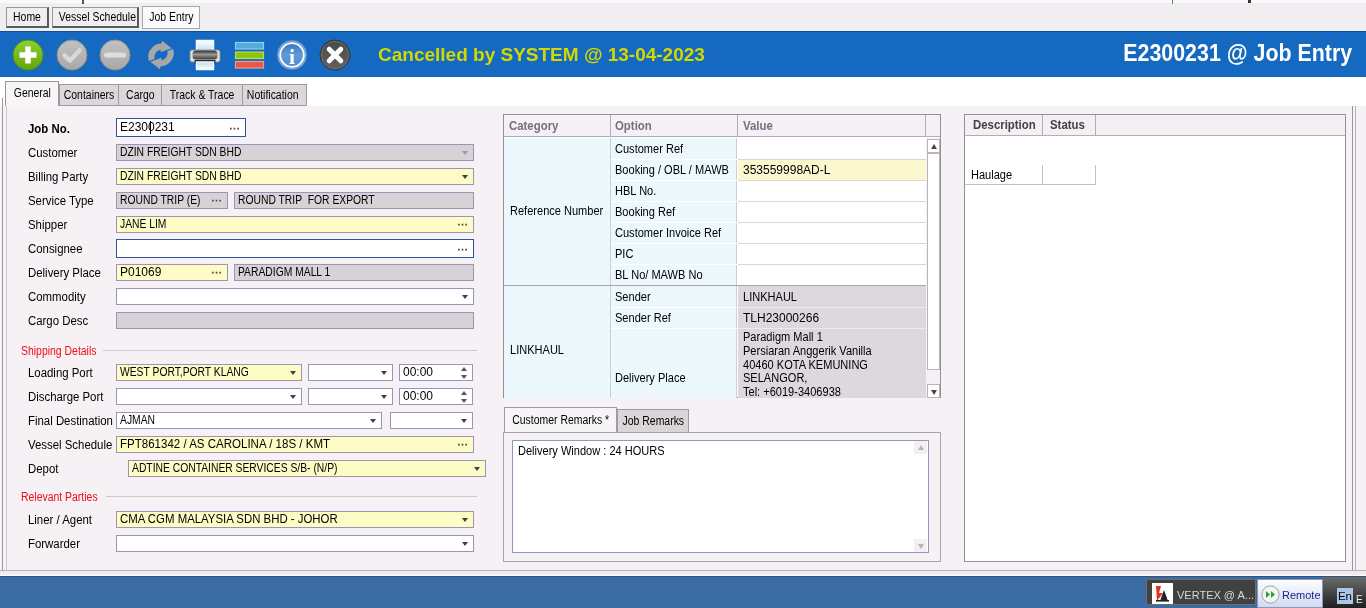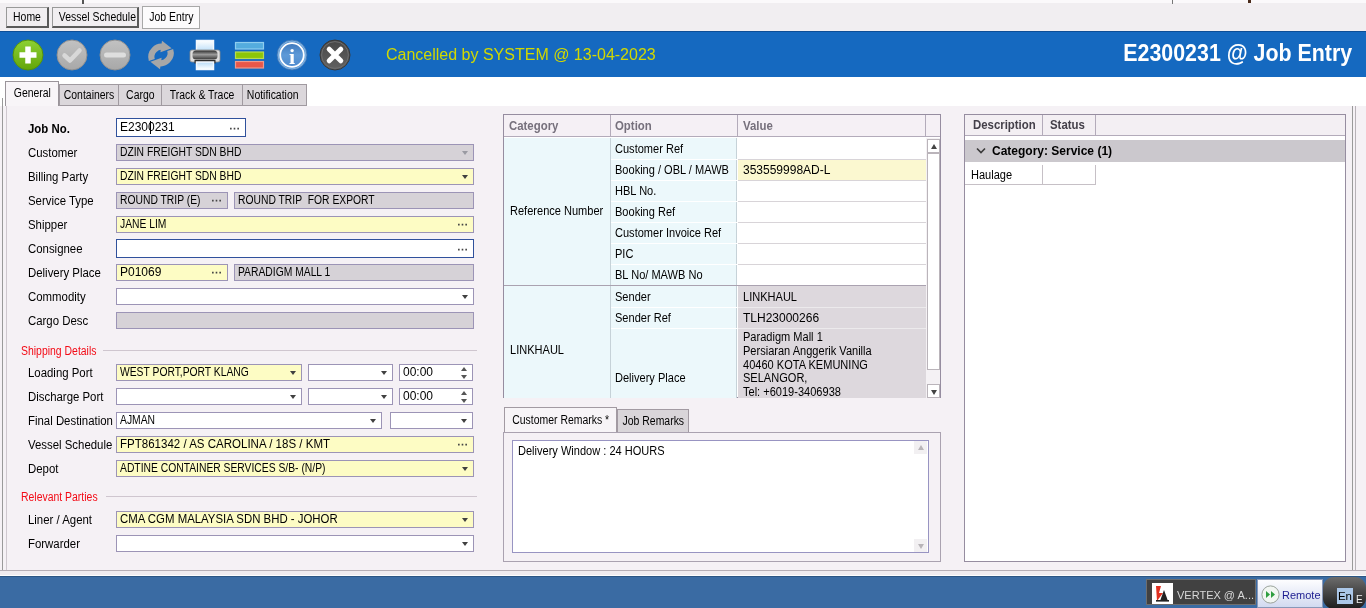"Cancelled by SYSTEM @ 13-04-2023" div.abs { font-size: 16px -> 19px; font-weight: none -> bold; left: 386px -> 378px }
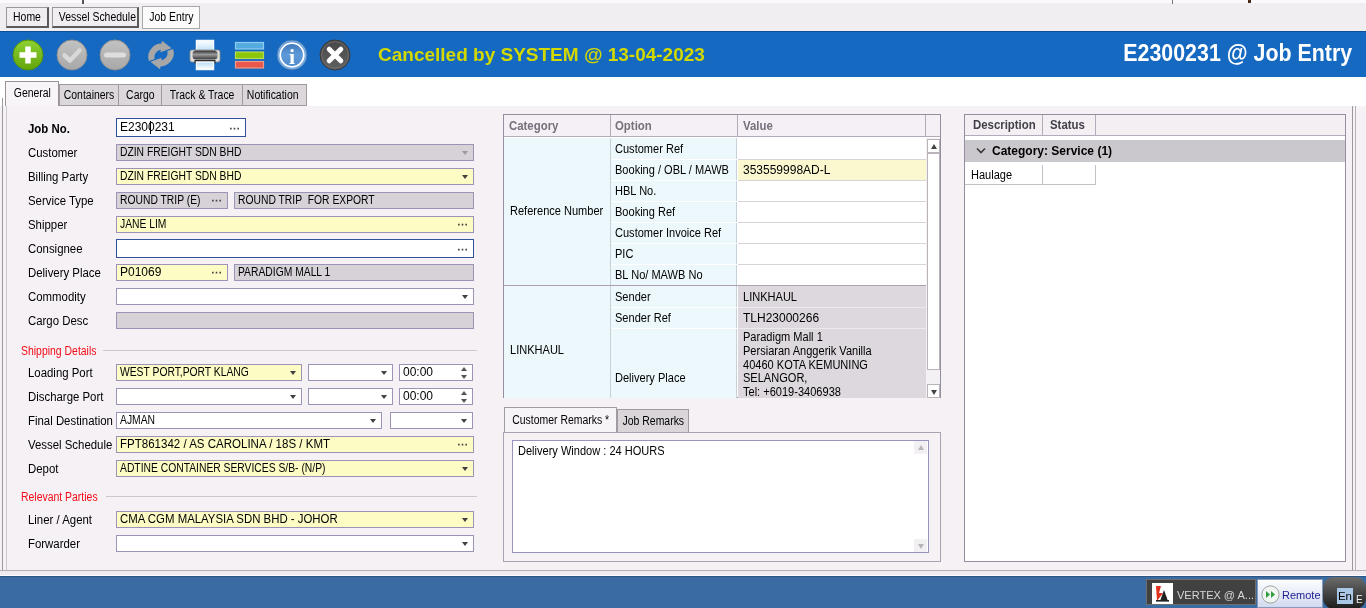"Category: Service (1)" div.abs { html: <div> <svg> <path></path> </svg> <span>Category: Service (1)</span> </div> -> none }
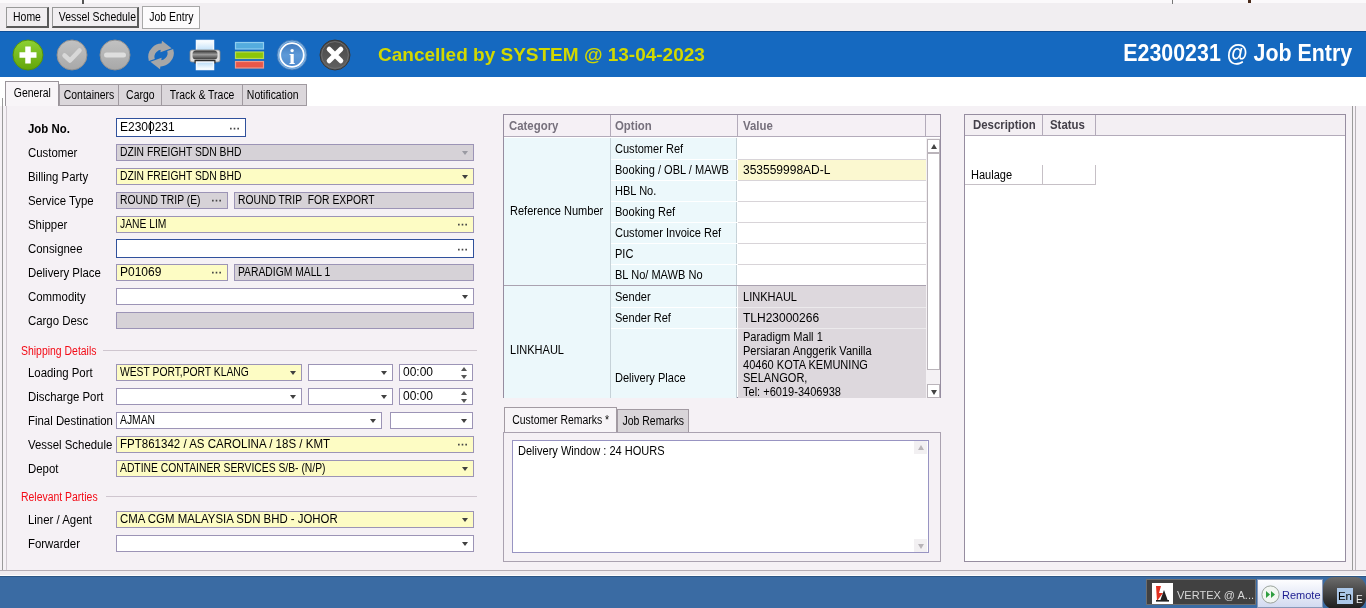"ADTINE CONTAINER SERVICES S/B- (N/P)" div.fld { left: 116px -> 128px }
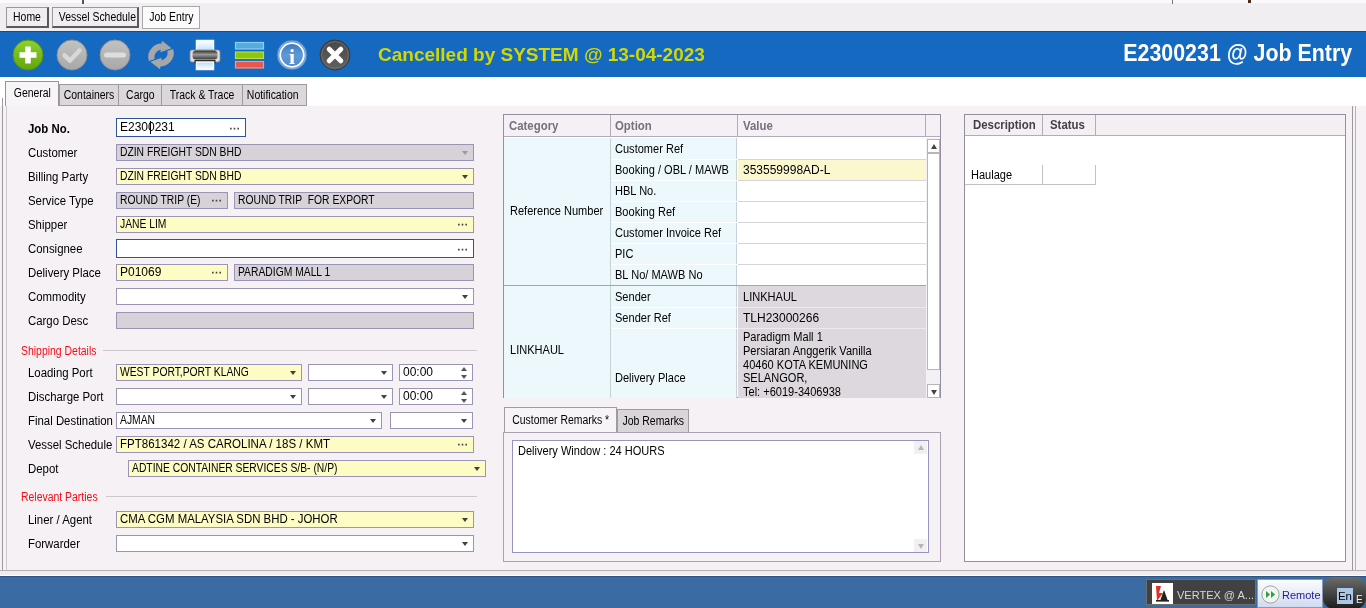"En" div.abs { border-radius: 11px -> none }
